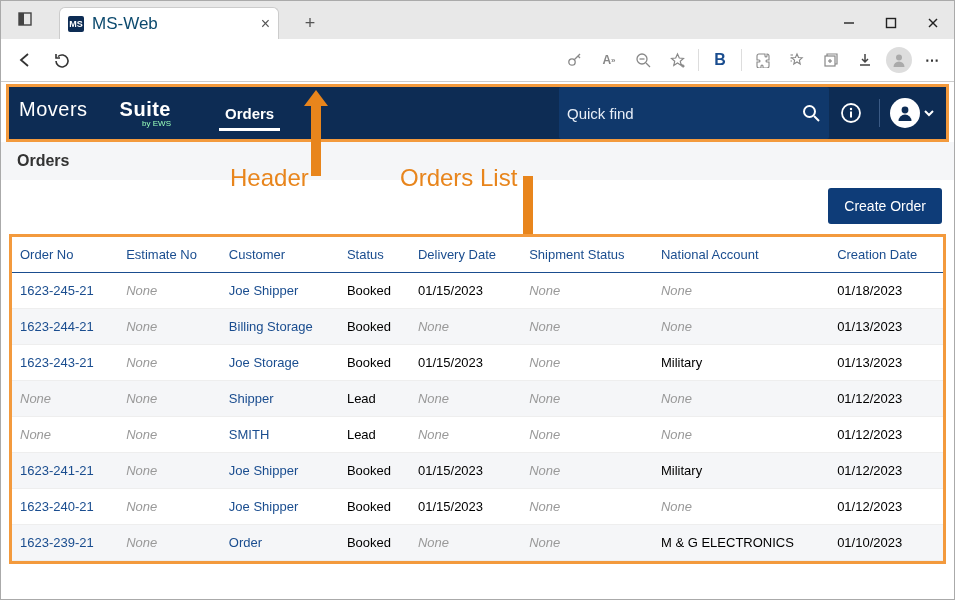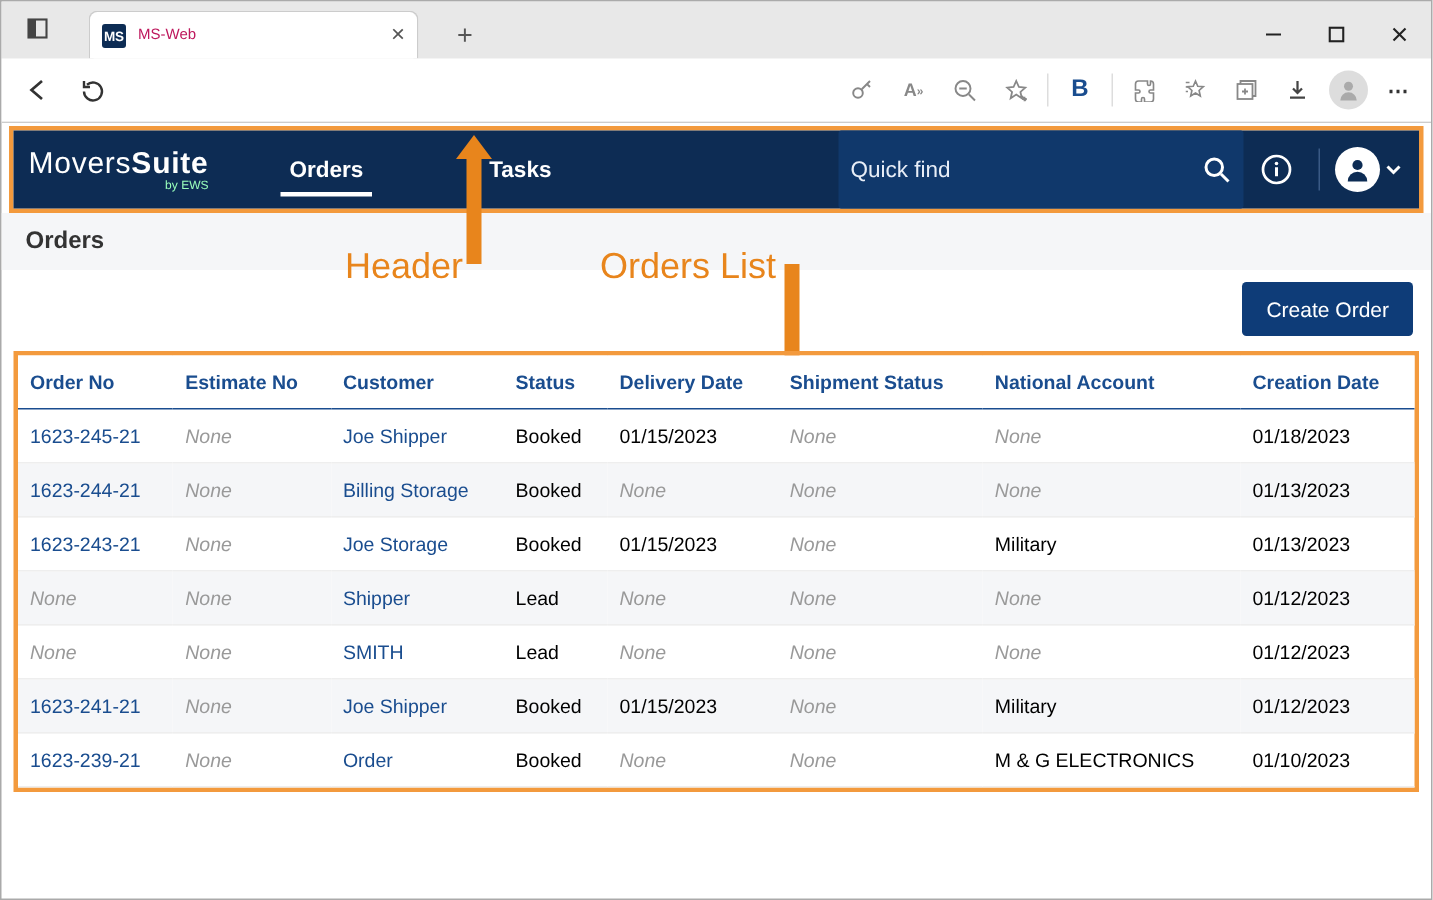"MS-Web" .tab-title { color: #be185d -> #0c4a6e; font-size: 10px -> 17px }
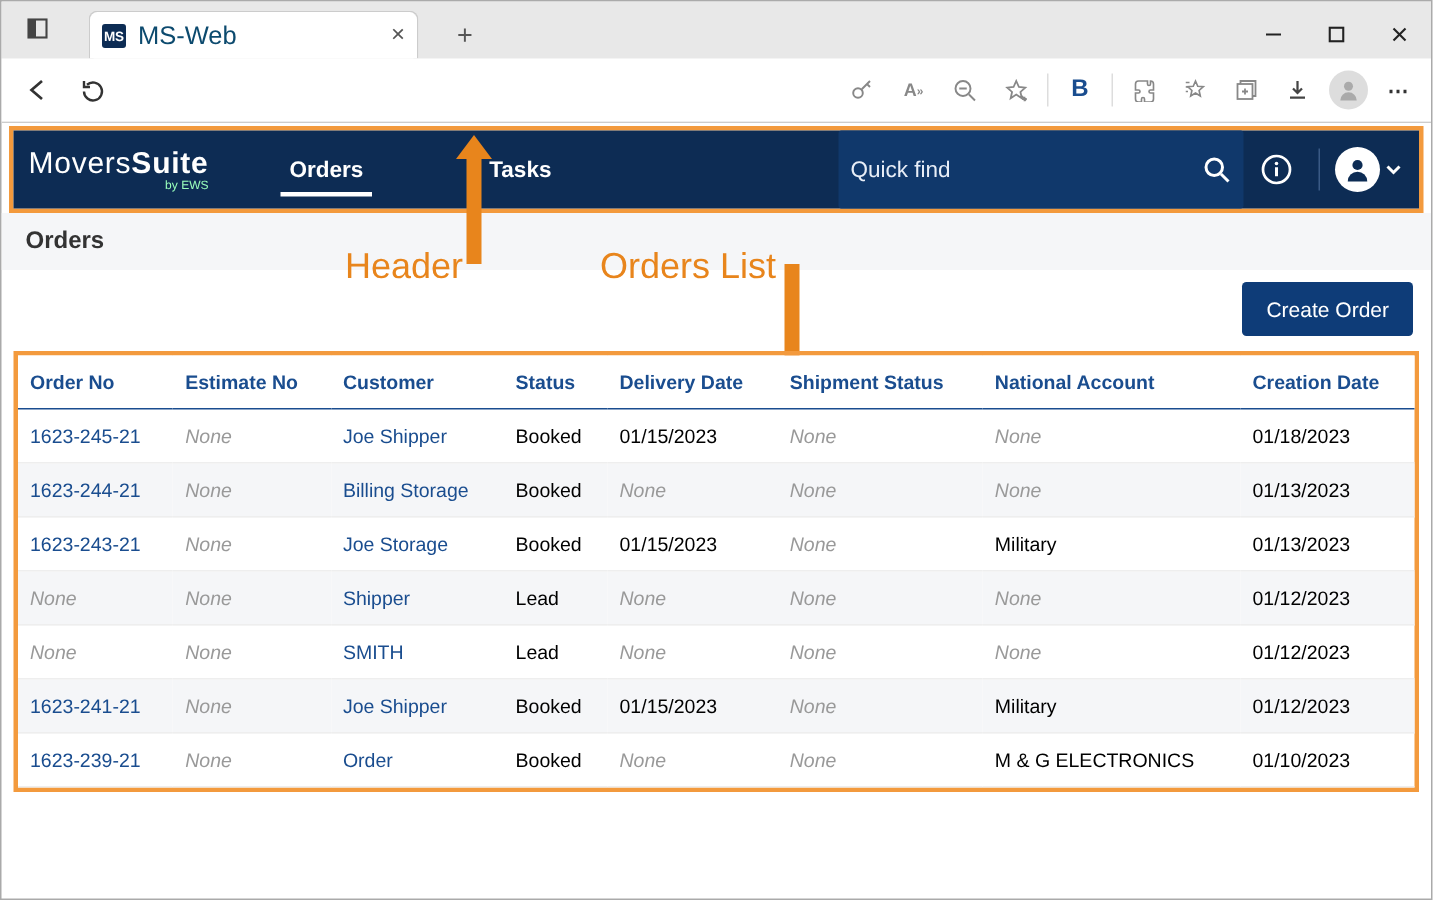"Suite" .logo b { margin-left: none -> 32px }
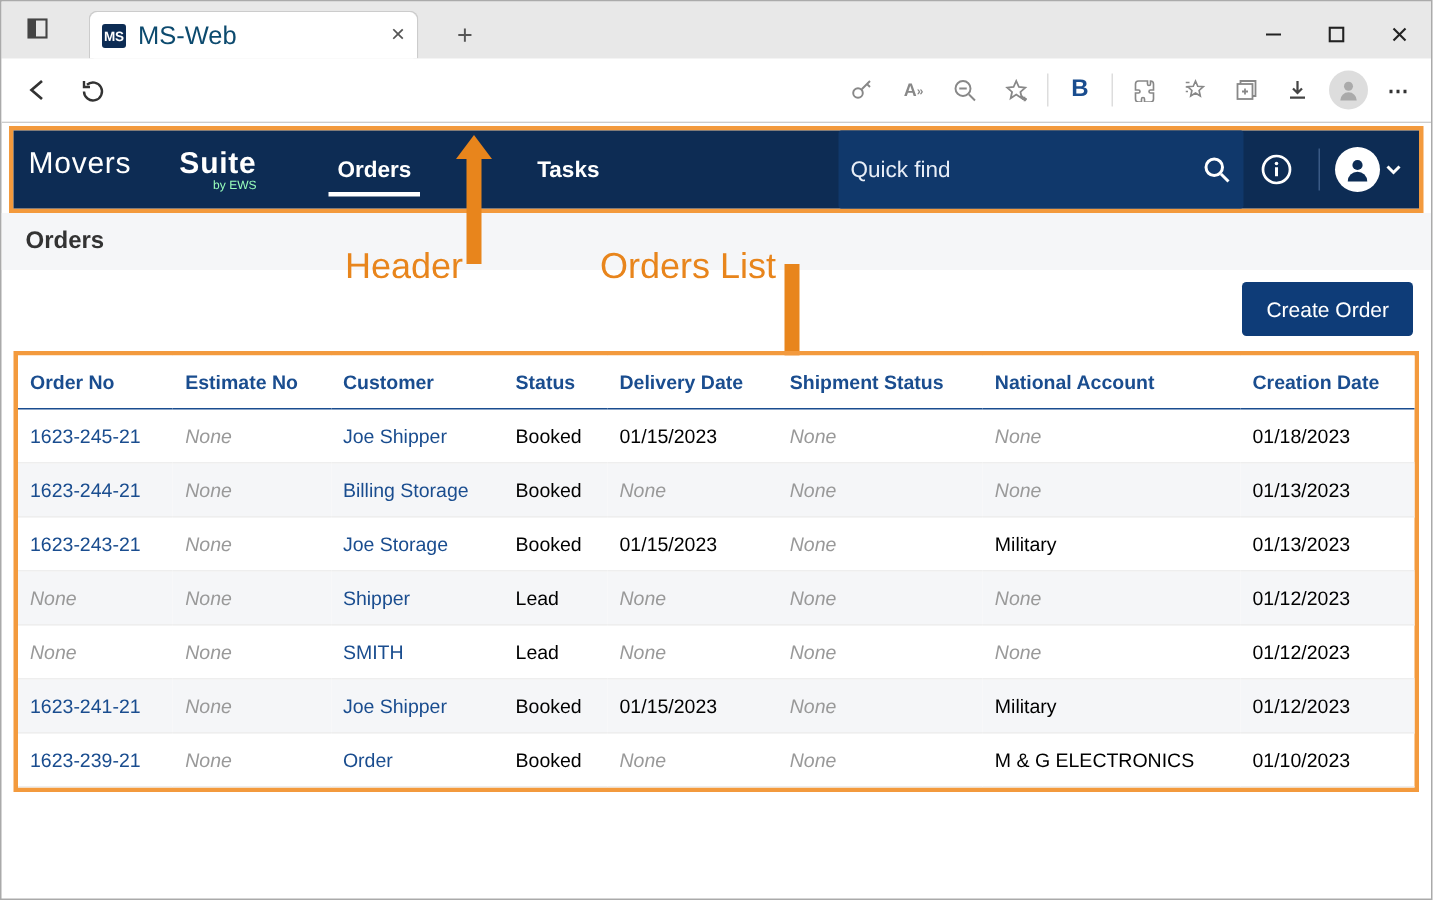"Tasks" div.nav-item { html: <div>Tasks</div> -> none }
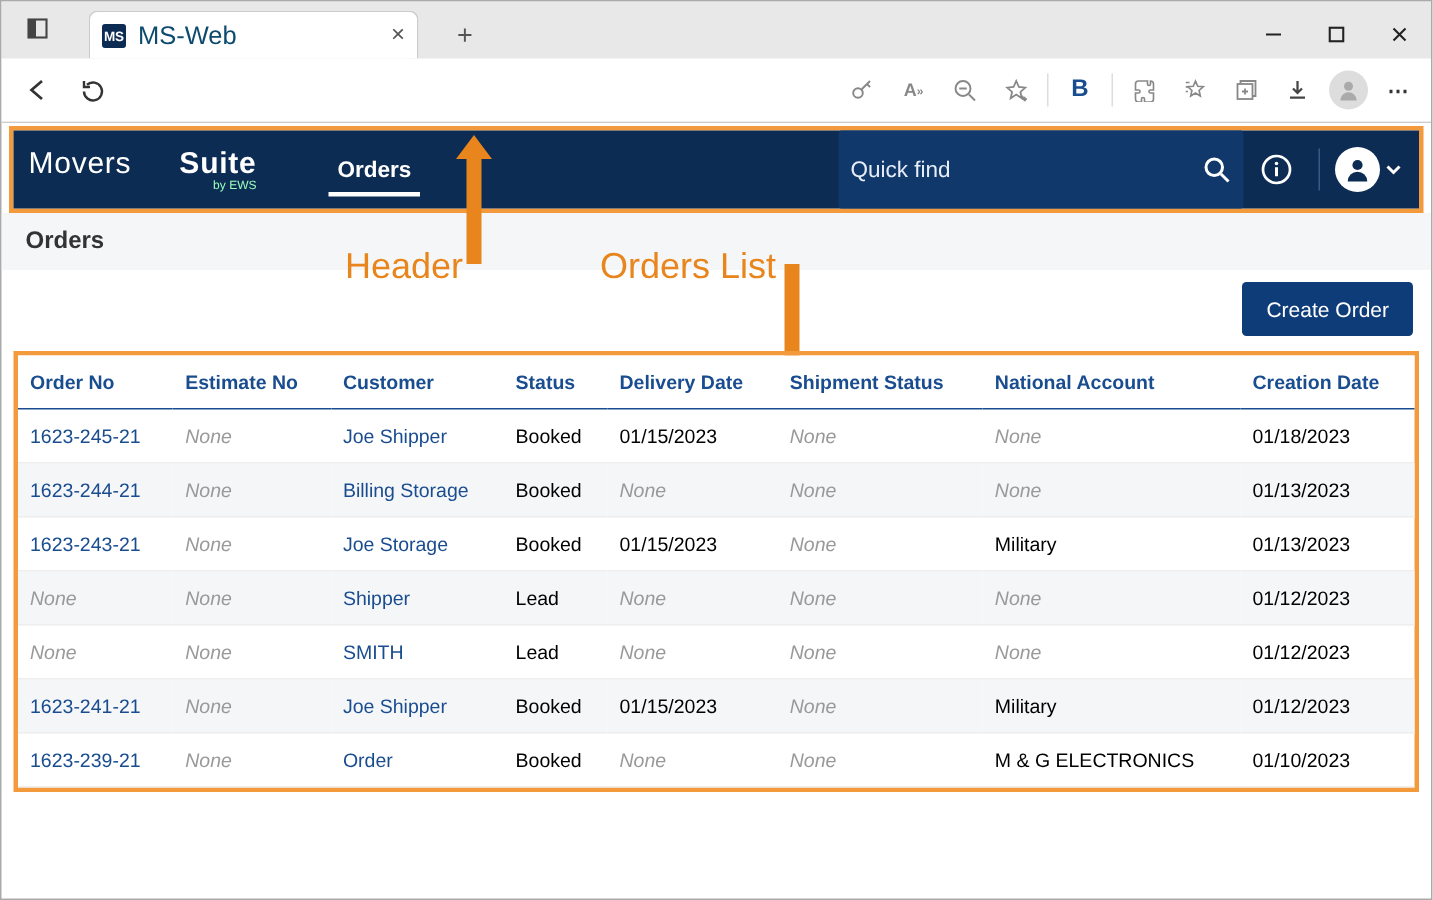"Order No" thead th { font-weight: 700 -> 400 }
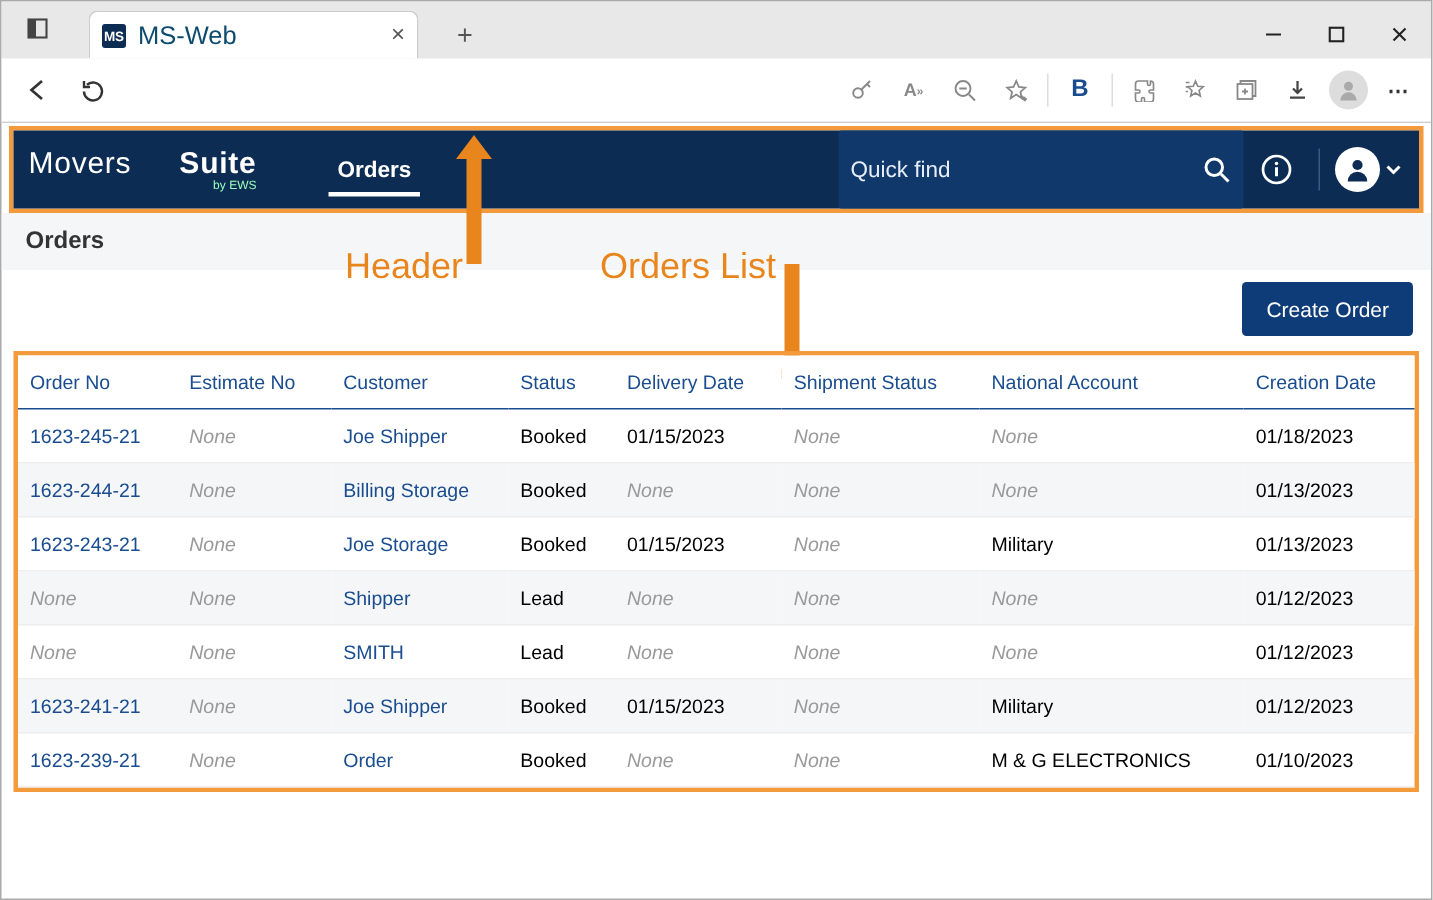"1623-240-21" tr { html: none -> <tr> <td><span>1623-240-21</span></td> <td><span>None</span></td> <td><span>Joe Shipper</span></td> <td>Booked</td> <td>01/15/2023</td> <td><span>None</span></td> <td><span>None</span></td> <td>01/12/2023</td> </tr> }
